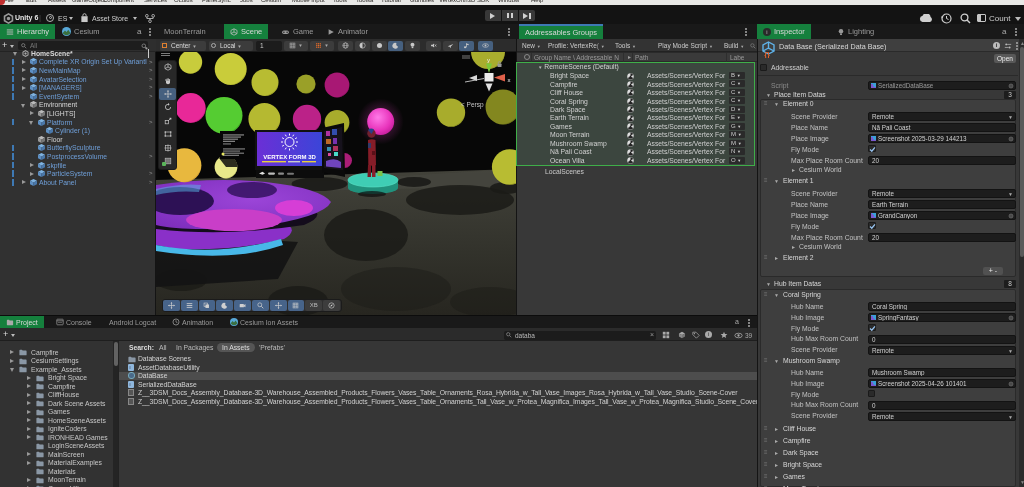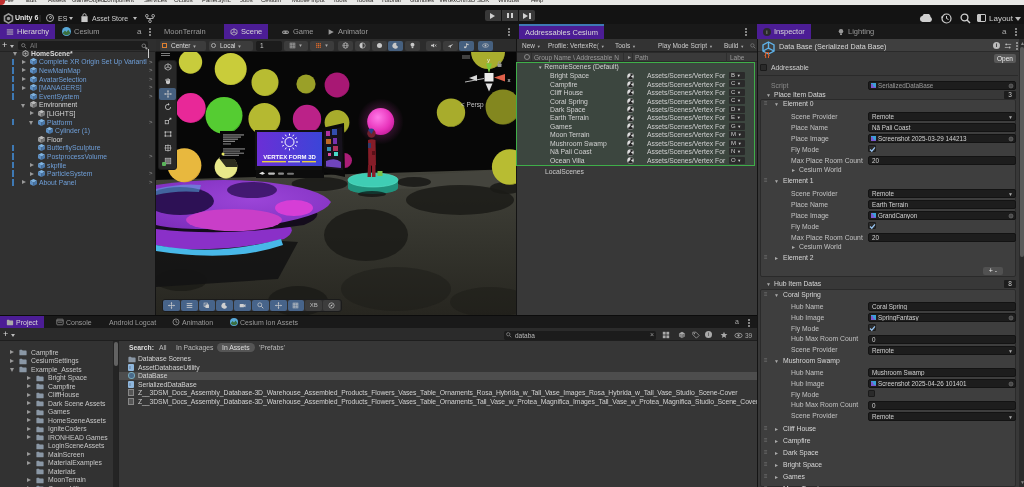"Layout" div.abs { text: Layout -> Count }
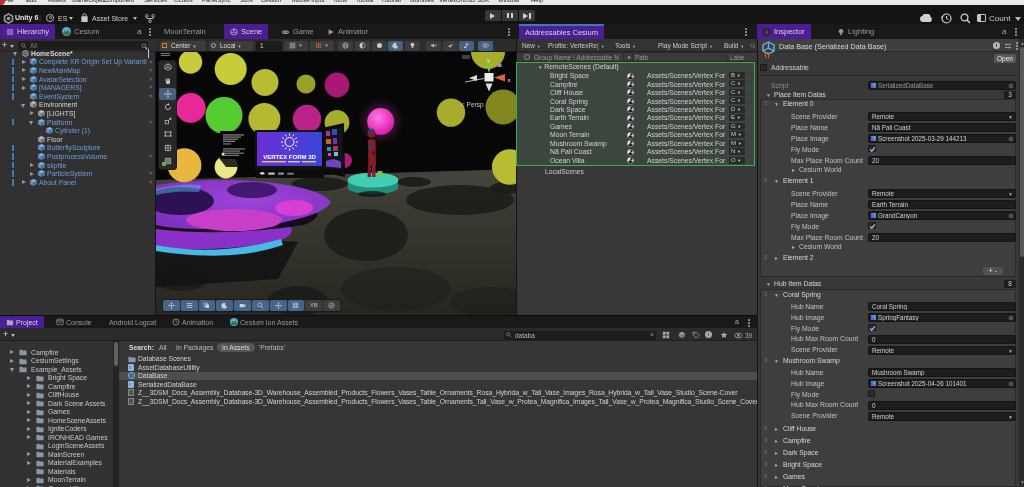"Hierarchy" .tab.on { background: #4c1d95 -> #15803d }
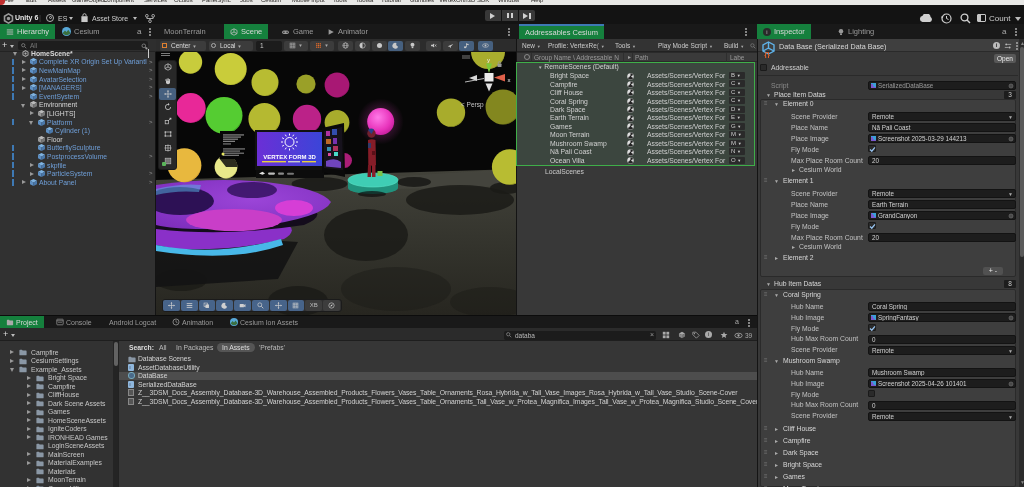"Addressables Cesium" div.tab { text: Cesium -> Groups }
